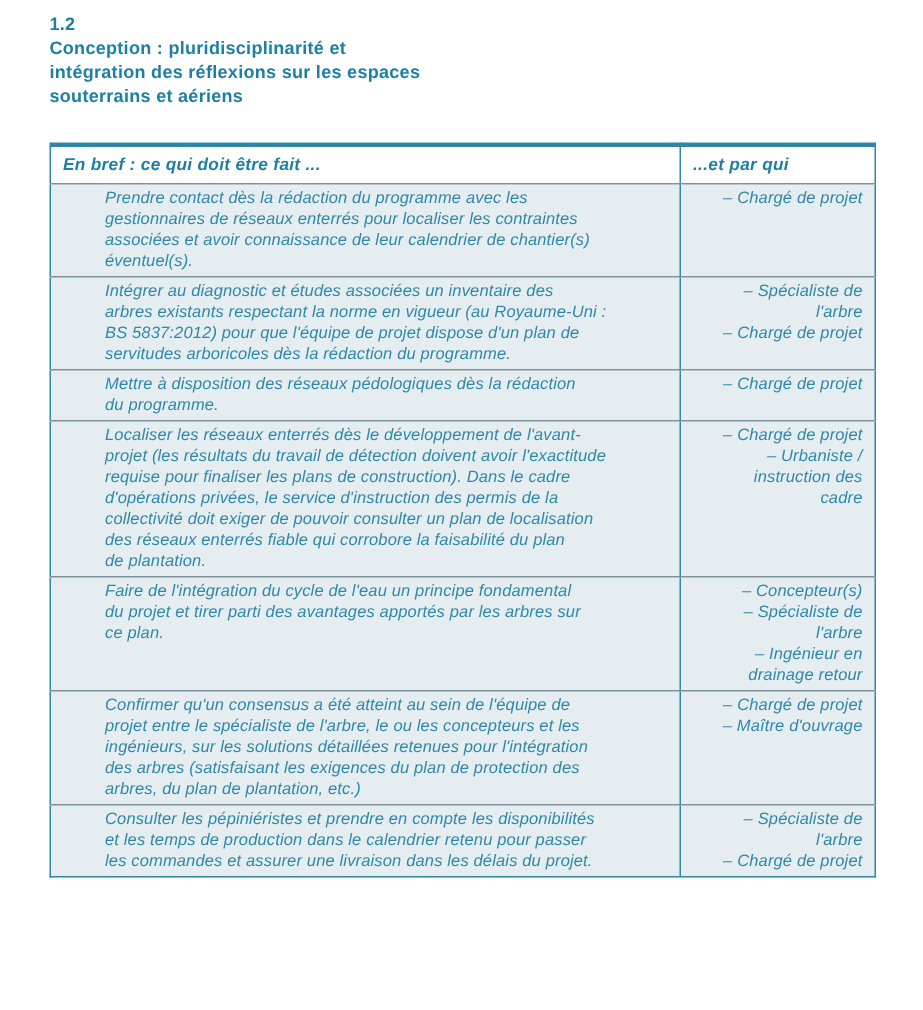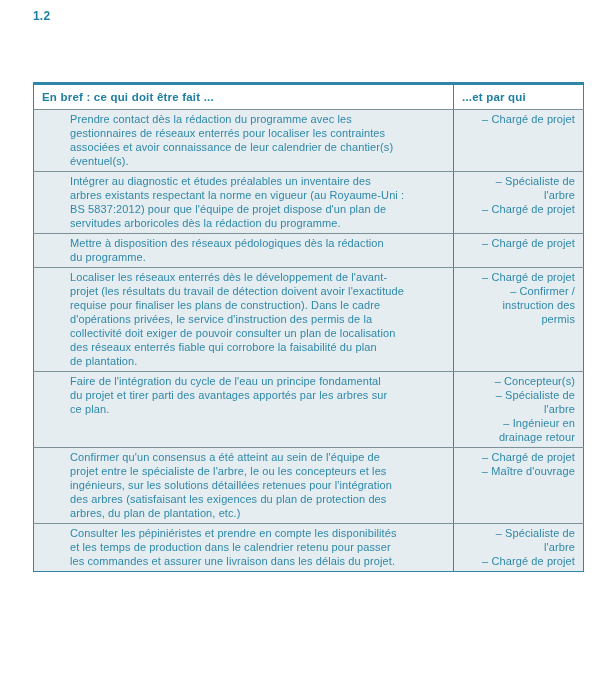"Conception : pluridisciplinarité et" div.pre { html: none -> <div>Conception : pluridisciplinarité et intégration des réflexions sur les espaces souterrains et aériens</div> }
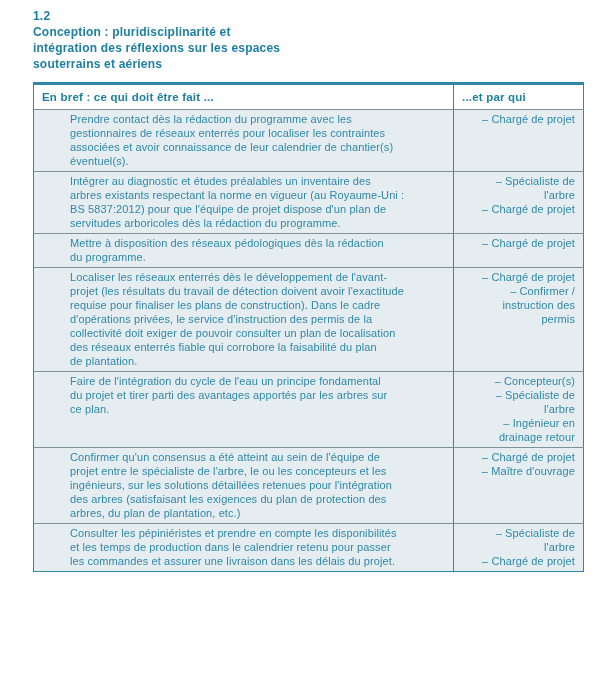"En bref : ce qui" table.tasks-table { font-style: none -> italic; top: 82px -> 95px }
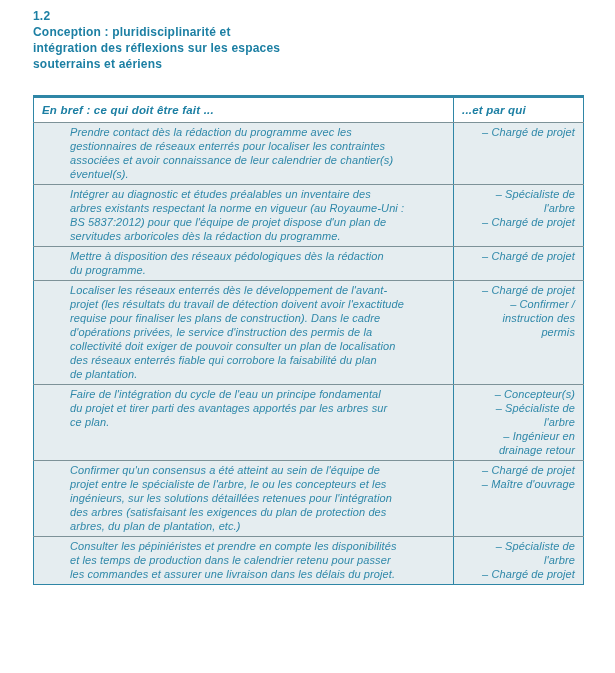"Intégrer au diagnostic et études" td.task-cell { text: préalables -> associées }
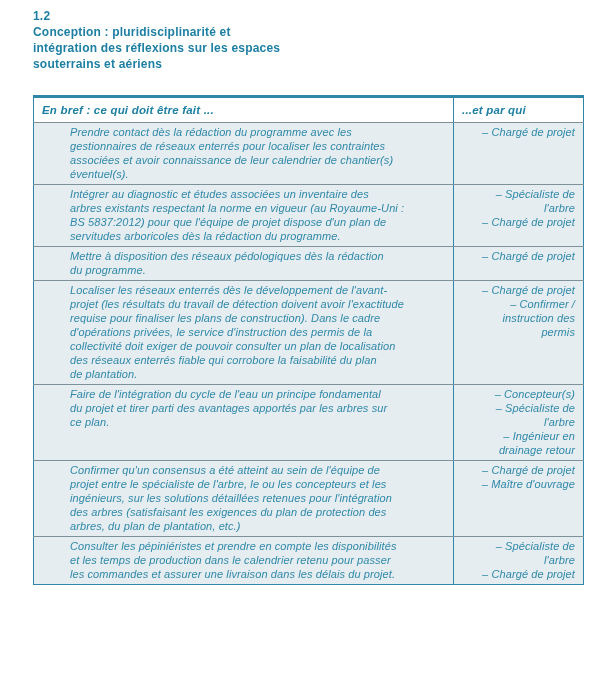"– Confirmer / instruction des" li { text: Confirmer / instruction des permis -> Urbaniste / instruction des cadre }
